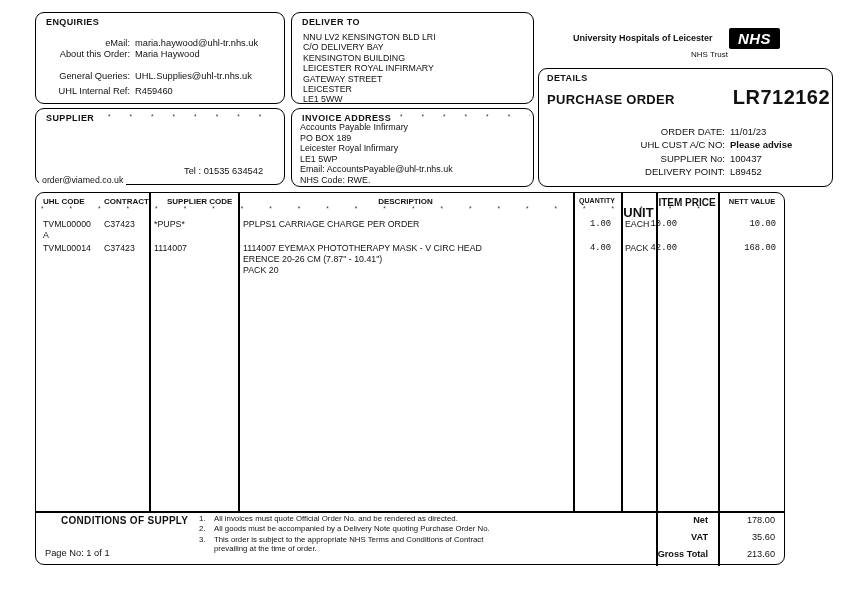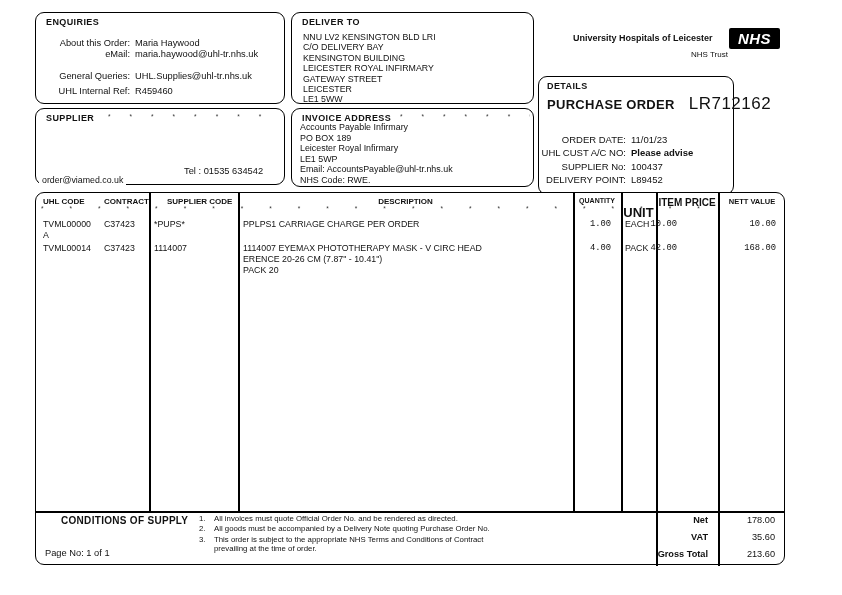"About this Order:" div.enq-row { order: before "eMail:" -> after "eMail:" }
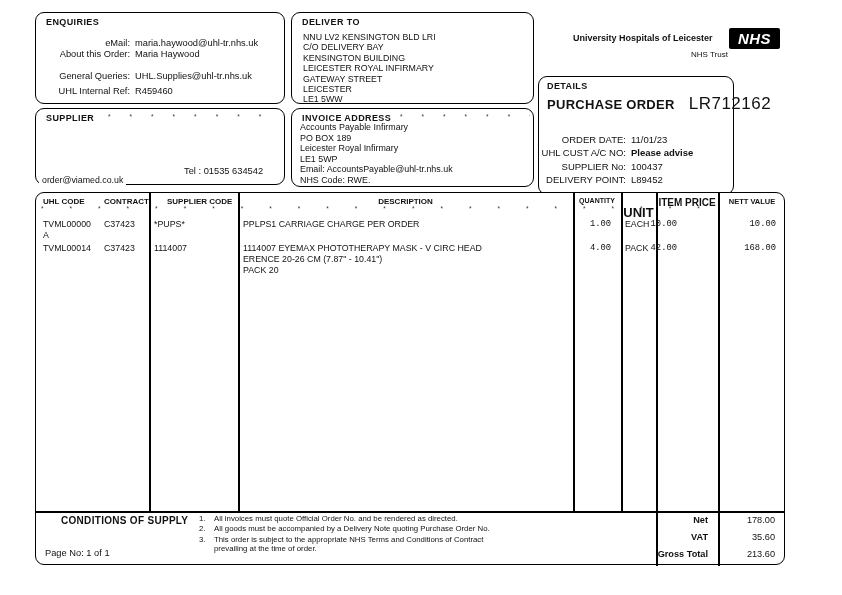"DETAILS" div.box { top: 76px -> 68px; width: 196px -> 295px }
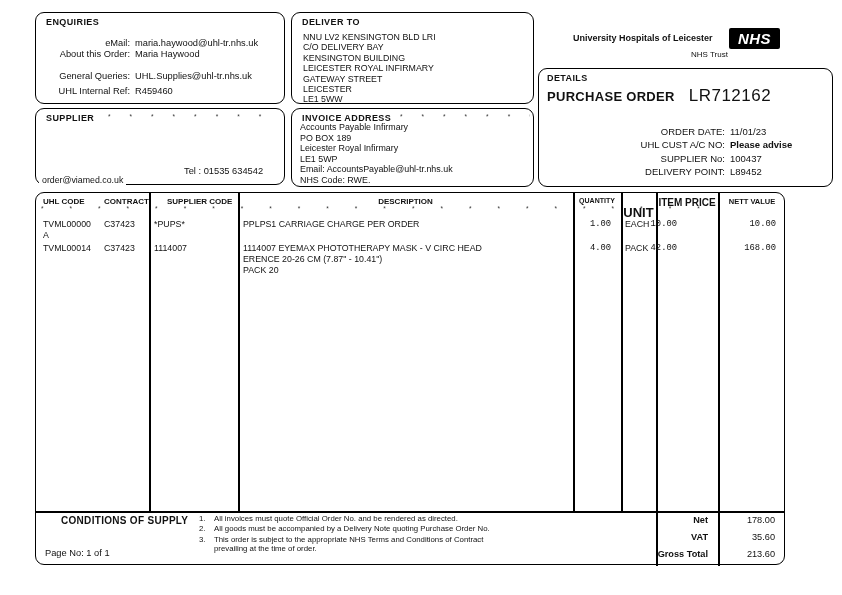"LR712162" .po-number { font-size: 17px -> 20px; font-weight: normal -> bold; margin-left: none -> 44px }
